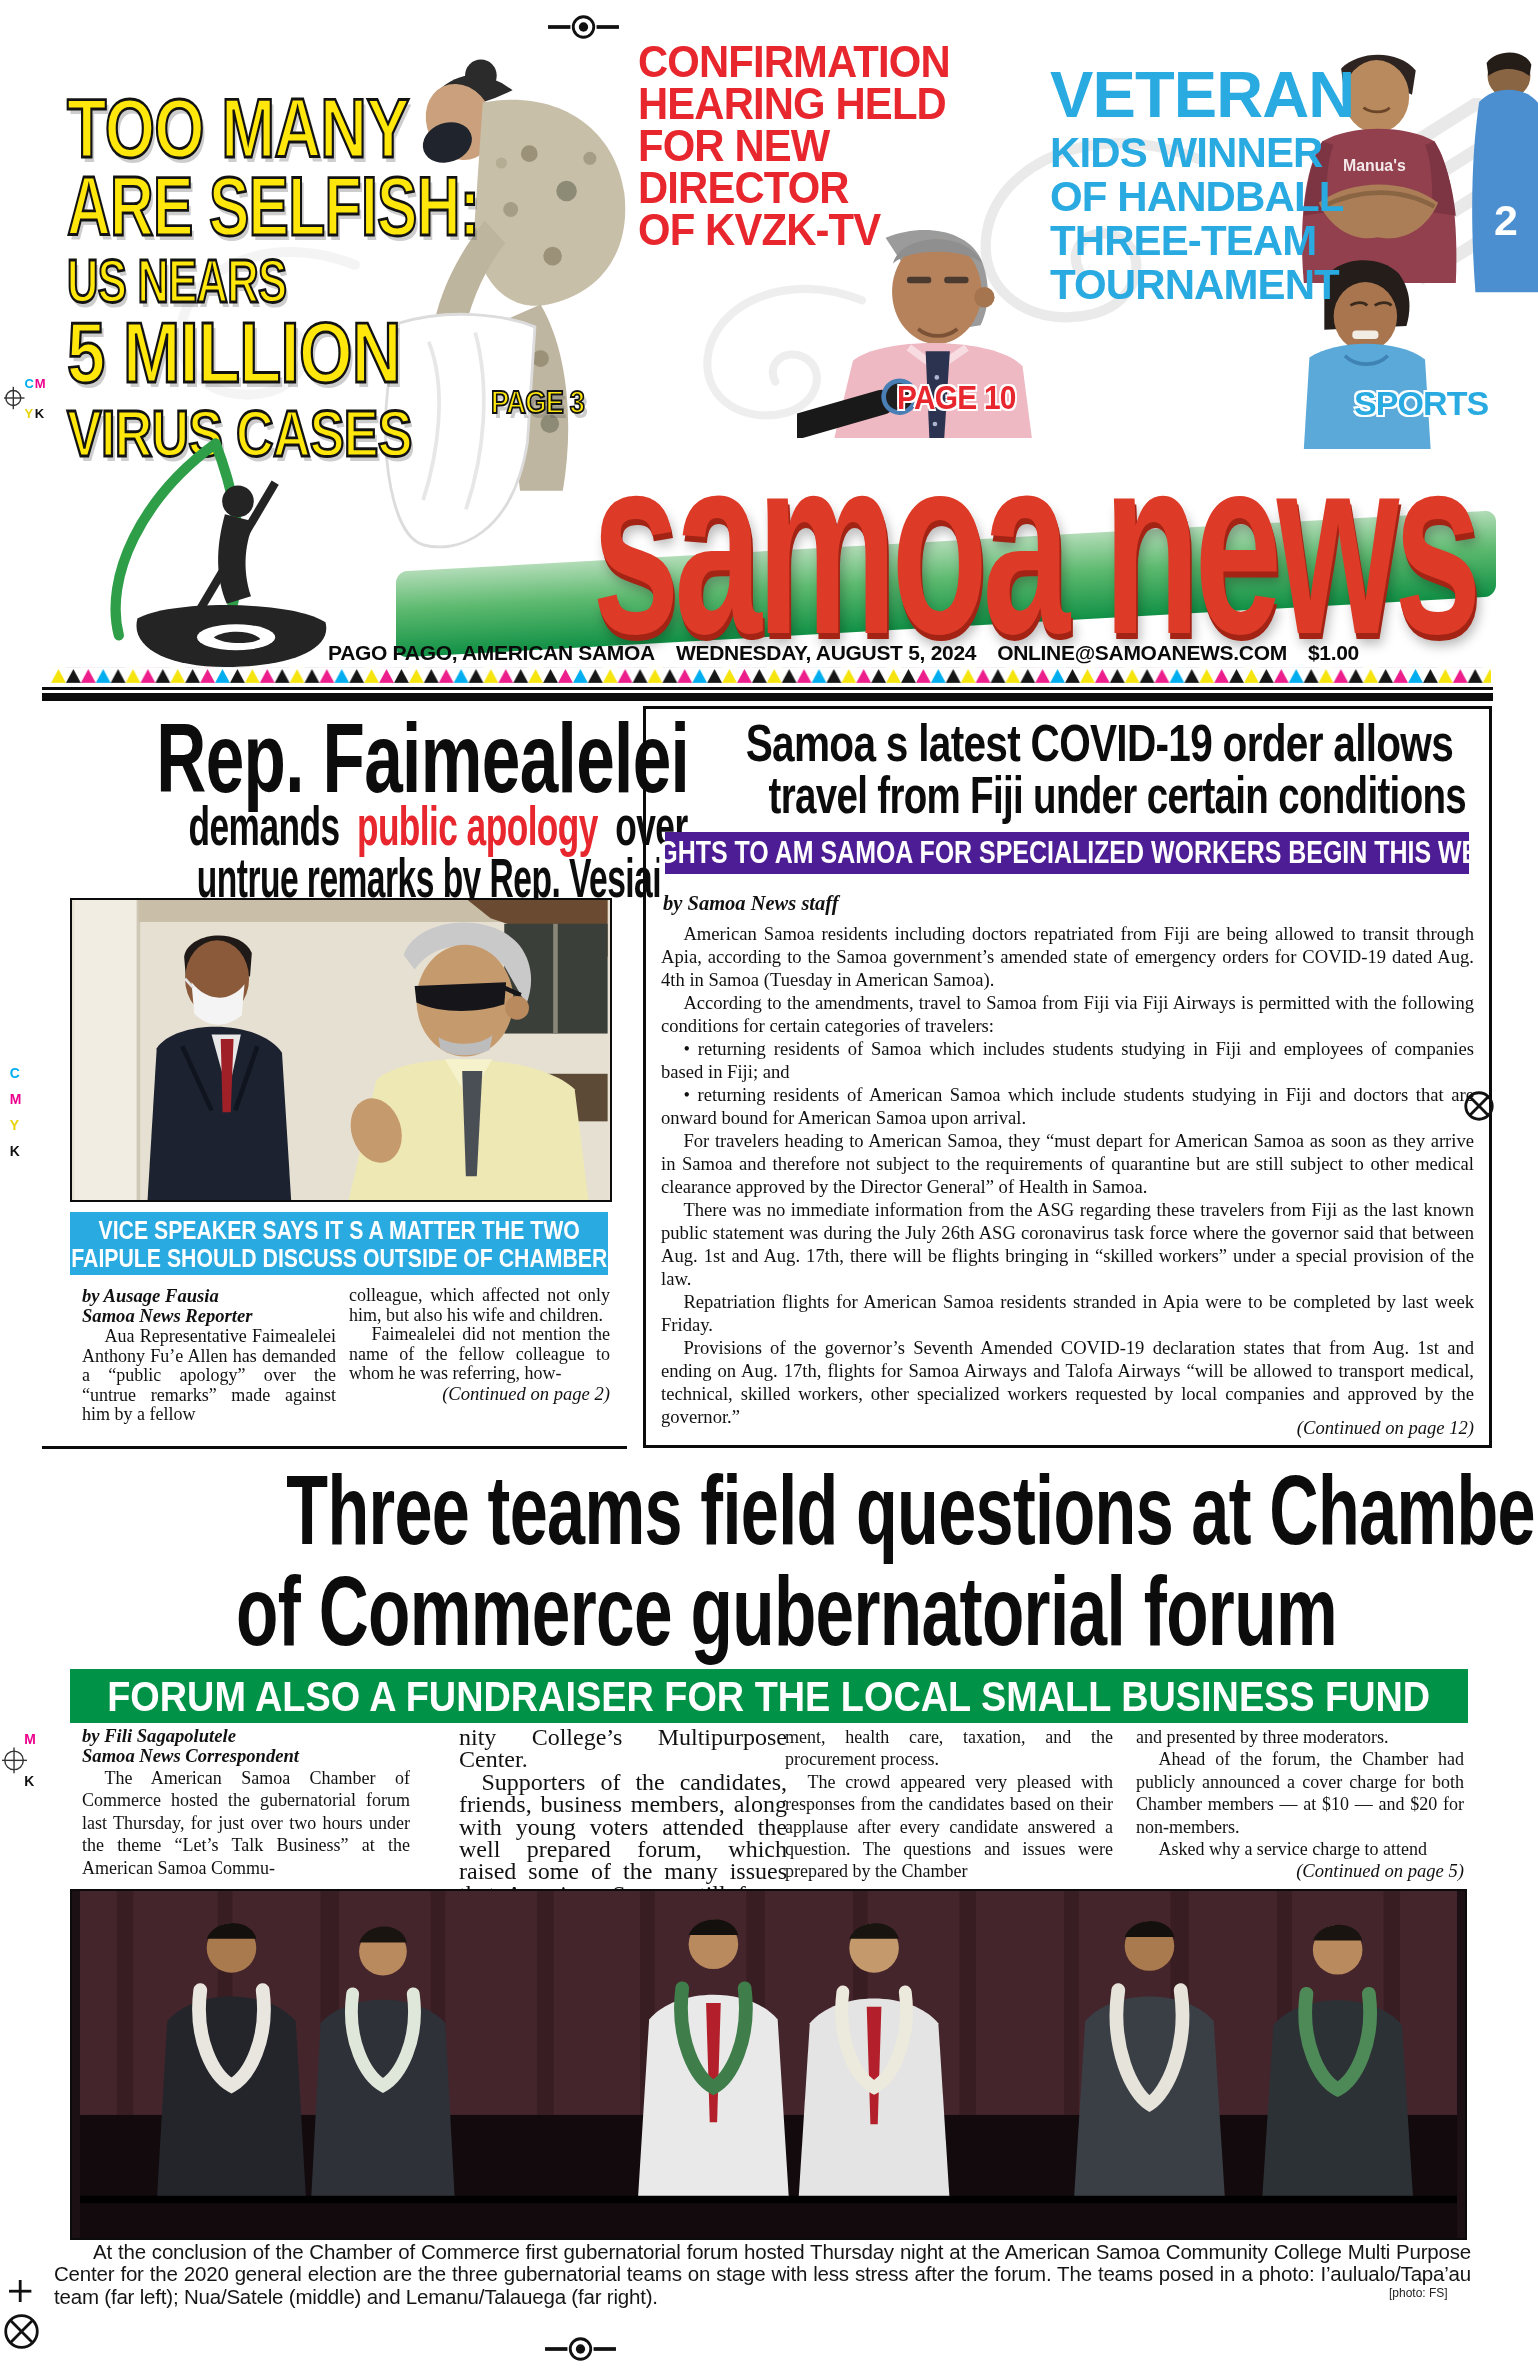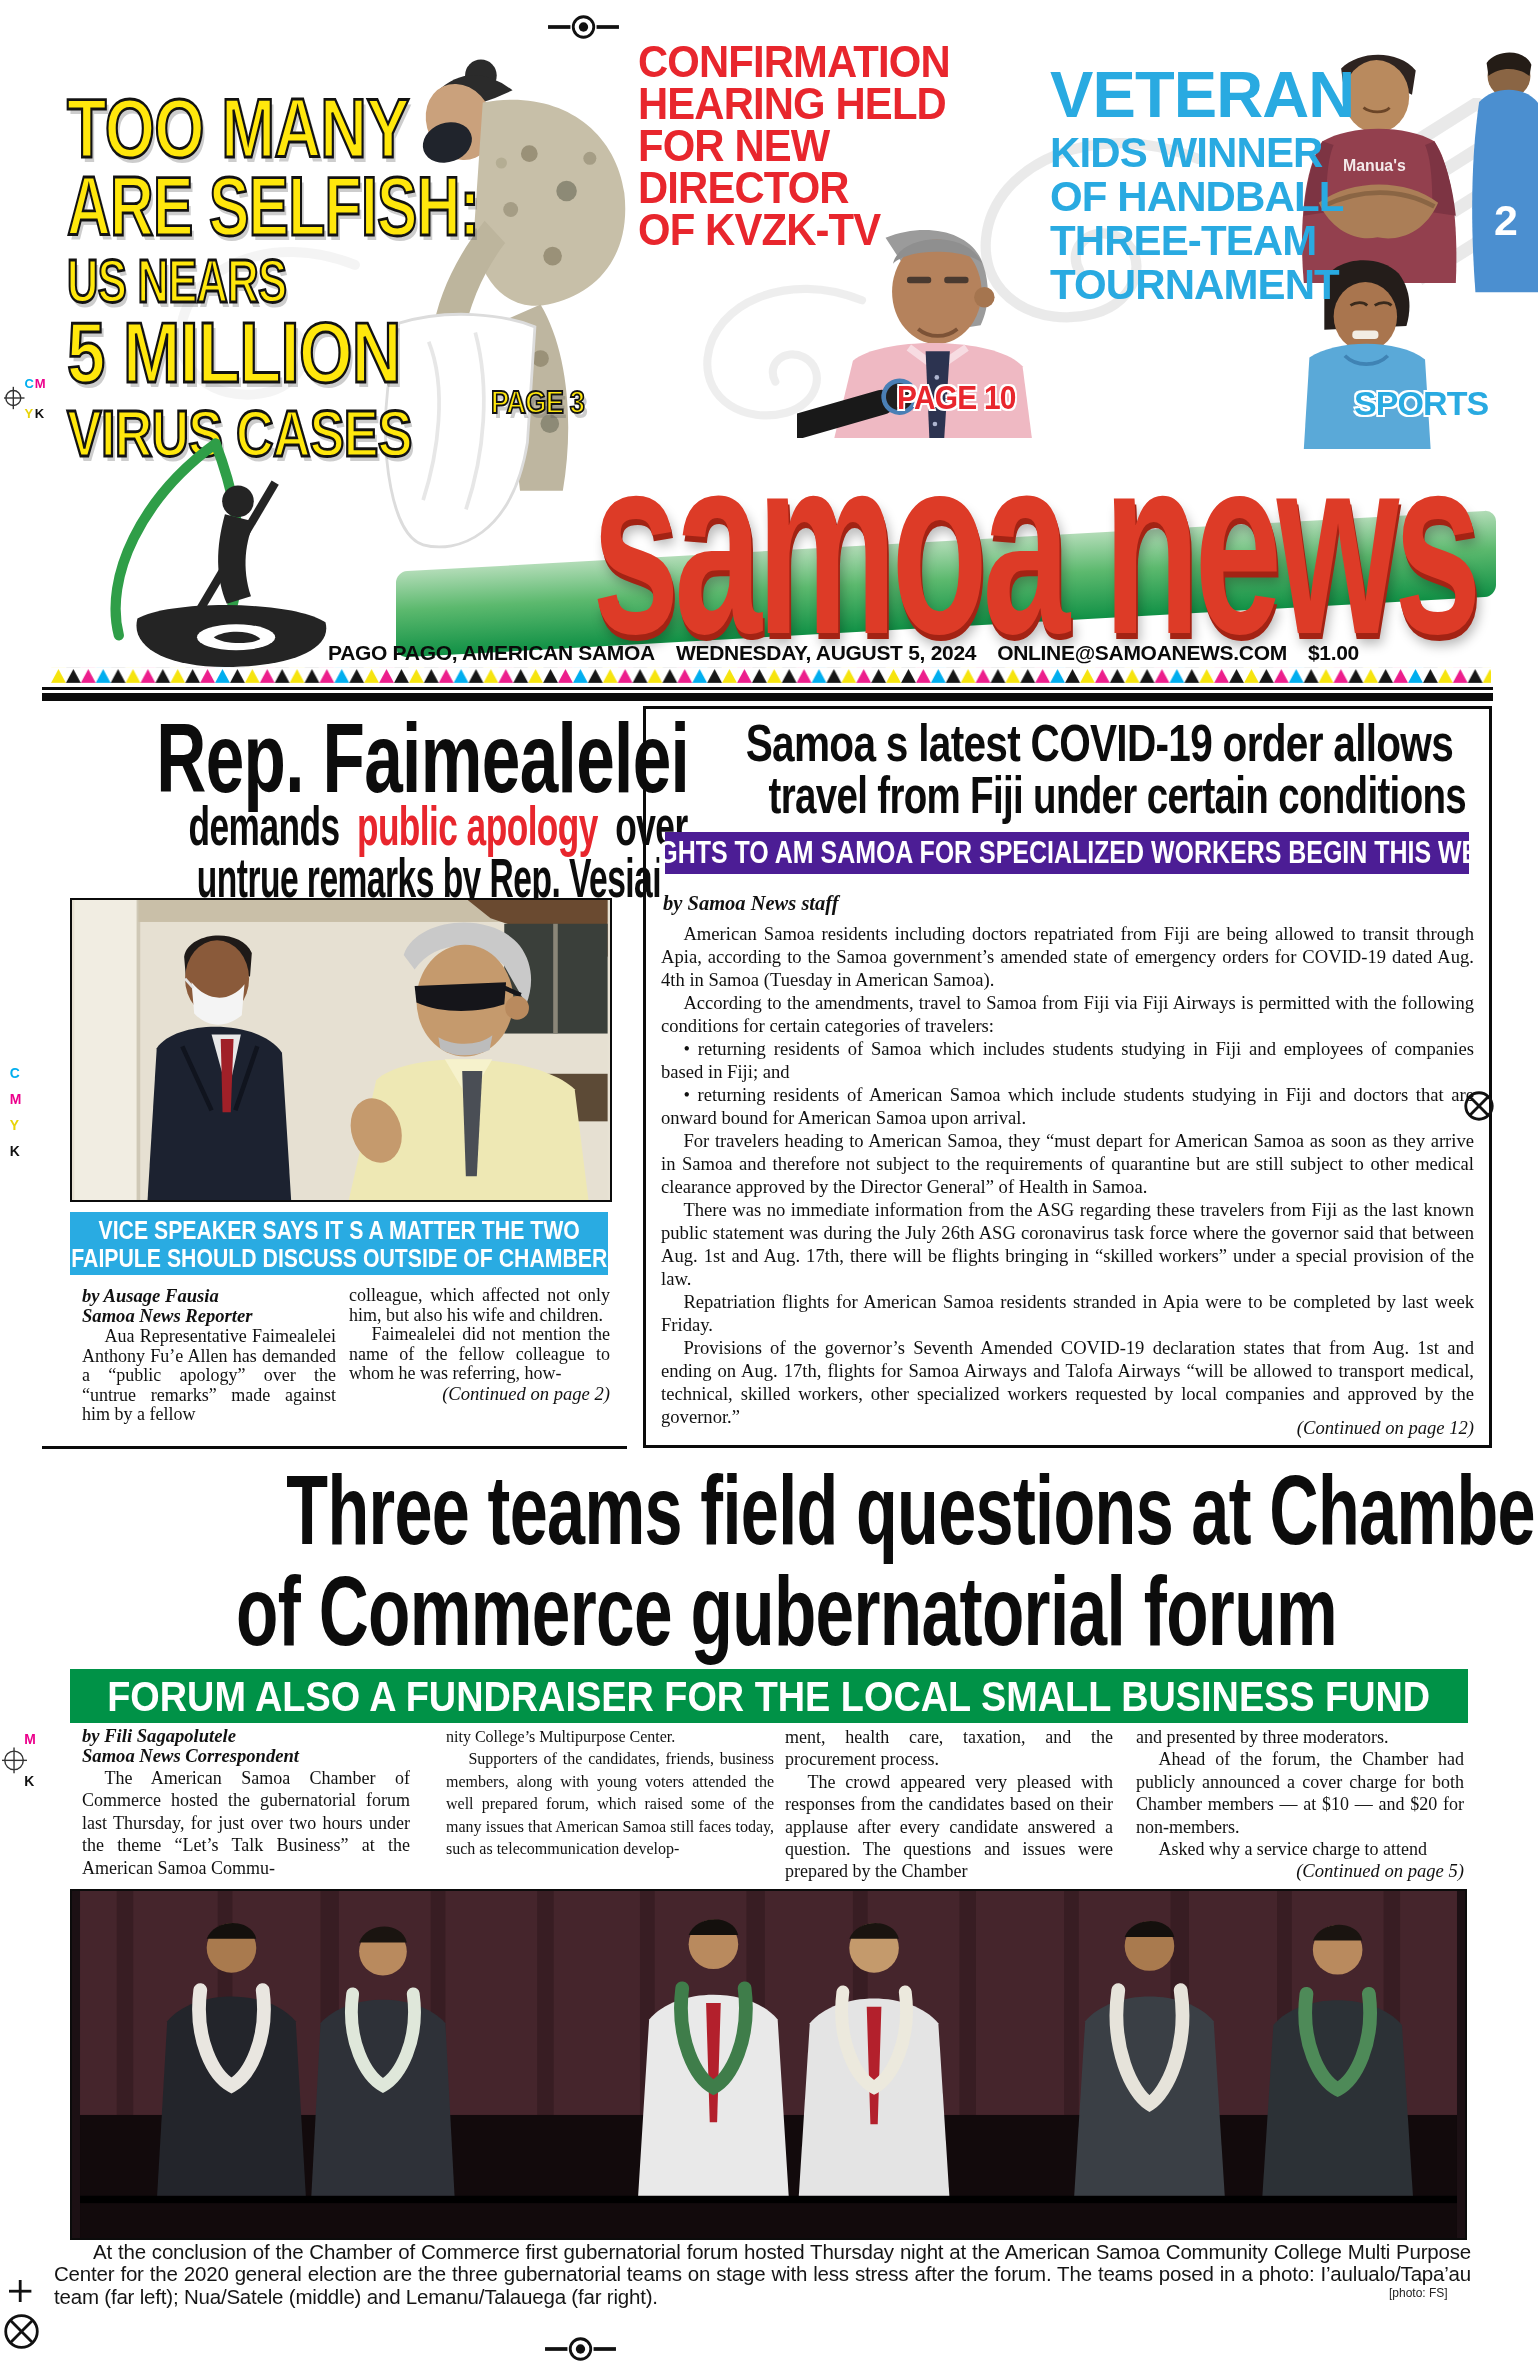"nity College’s Multipurpose Center." div.bodycol { font-size: 16px -> 24px; left: 446px -> 459px }
